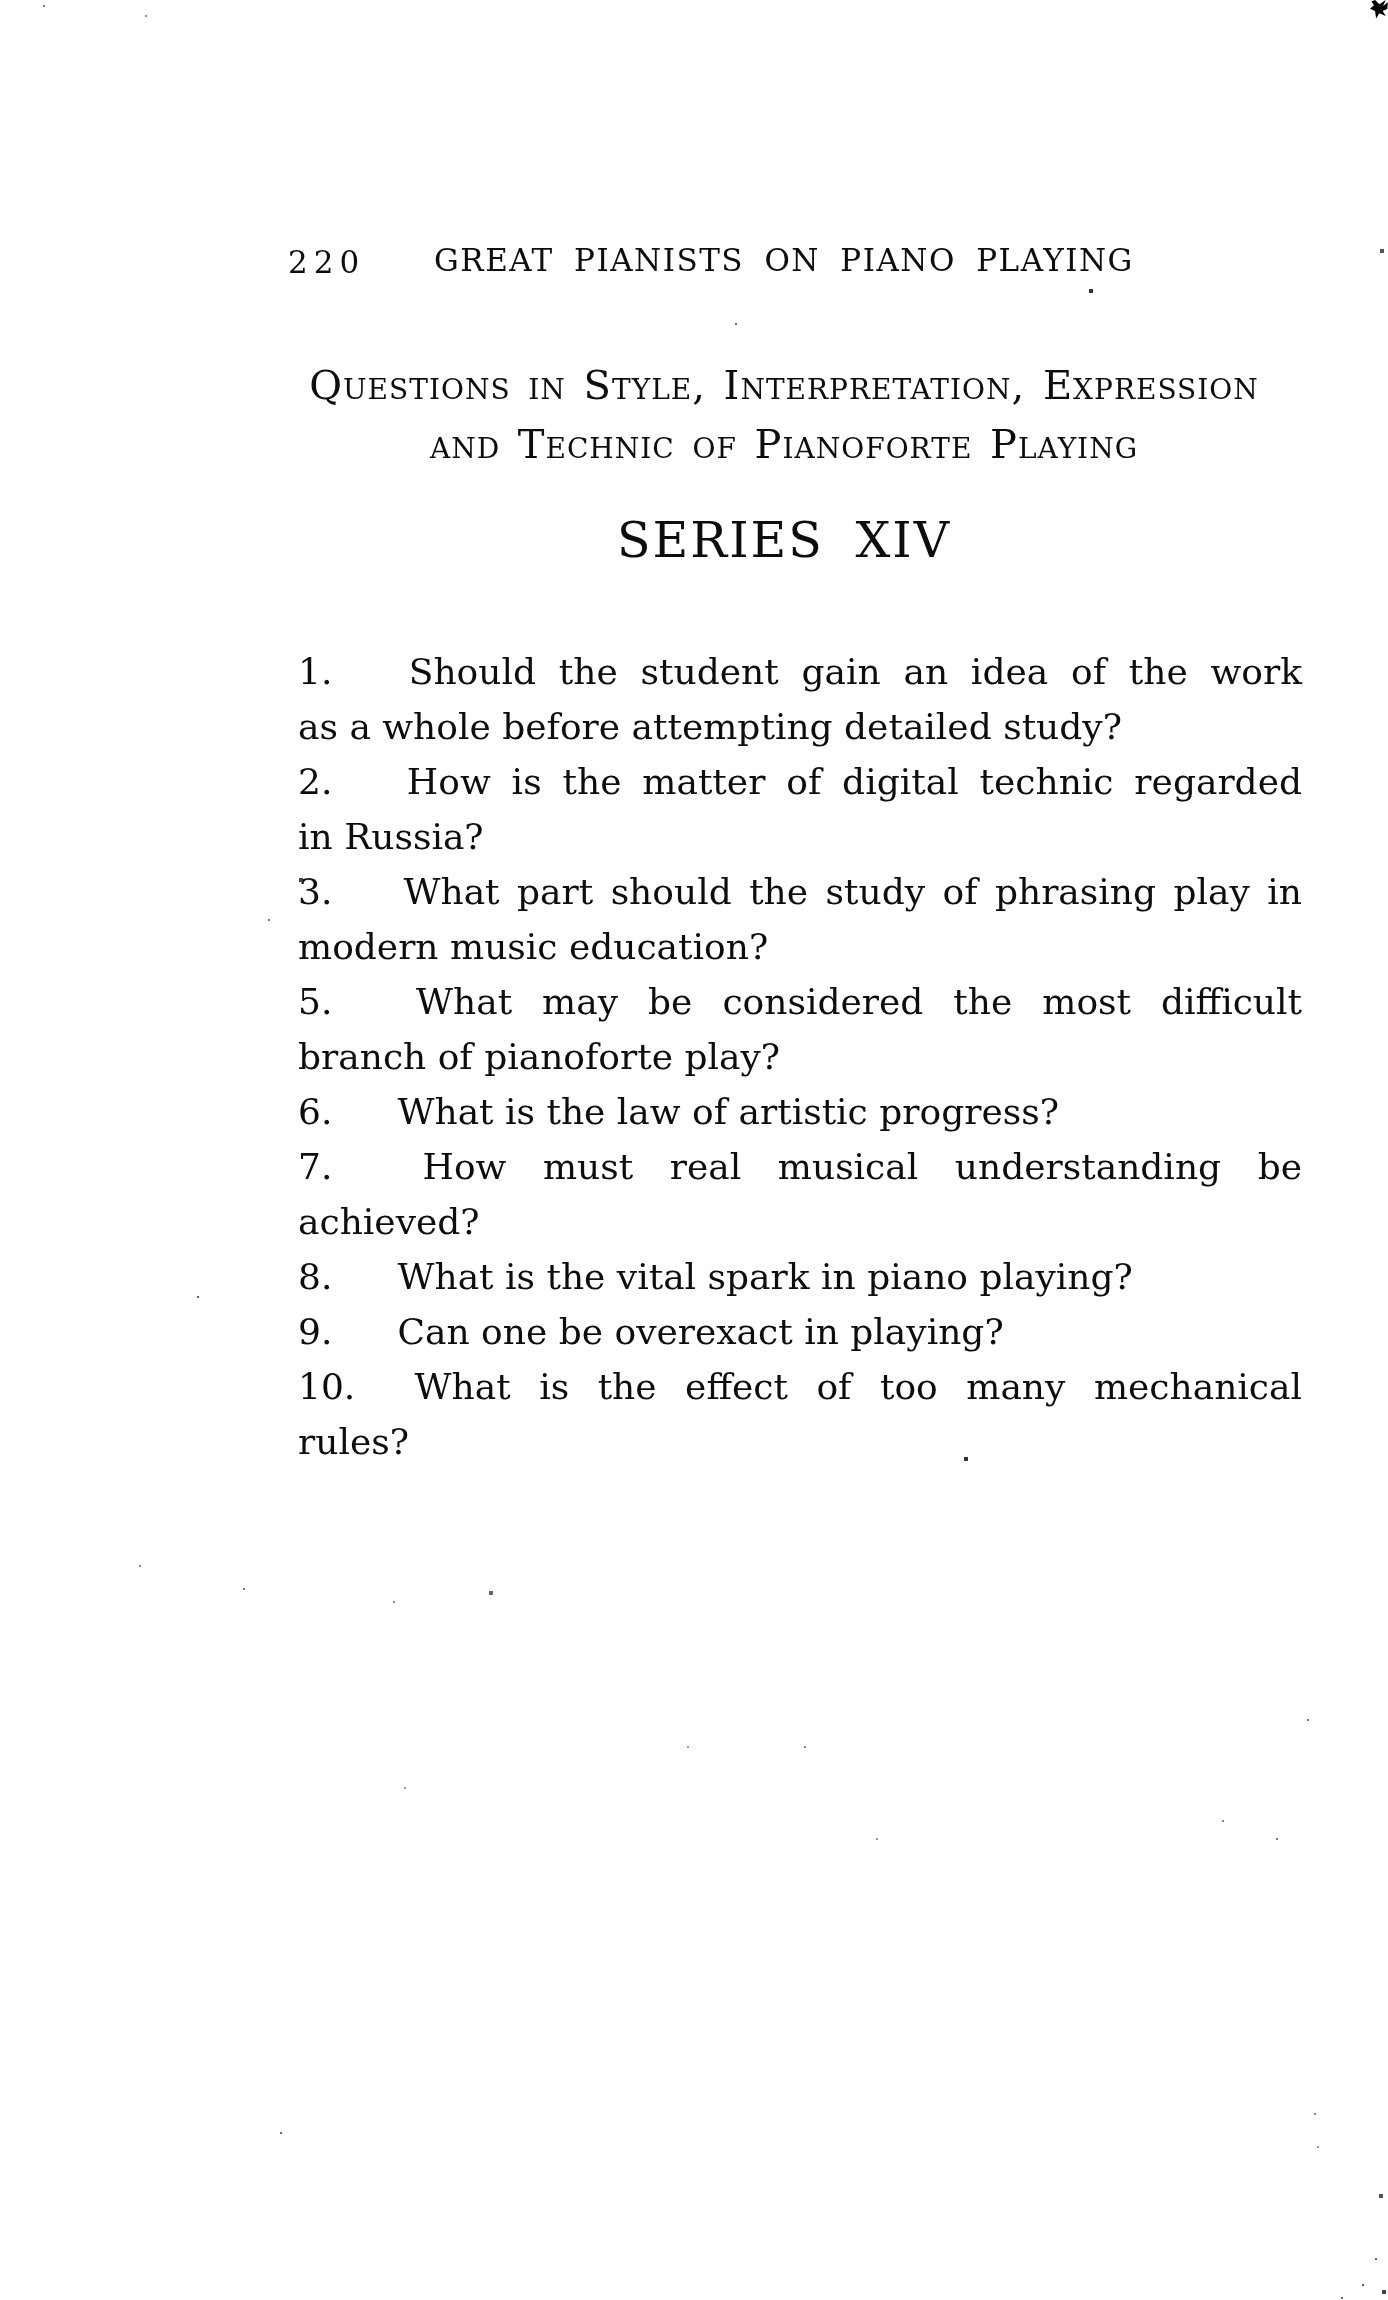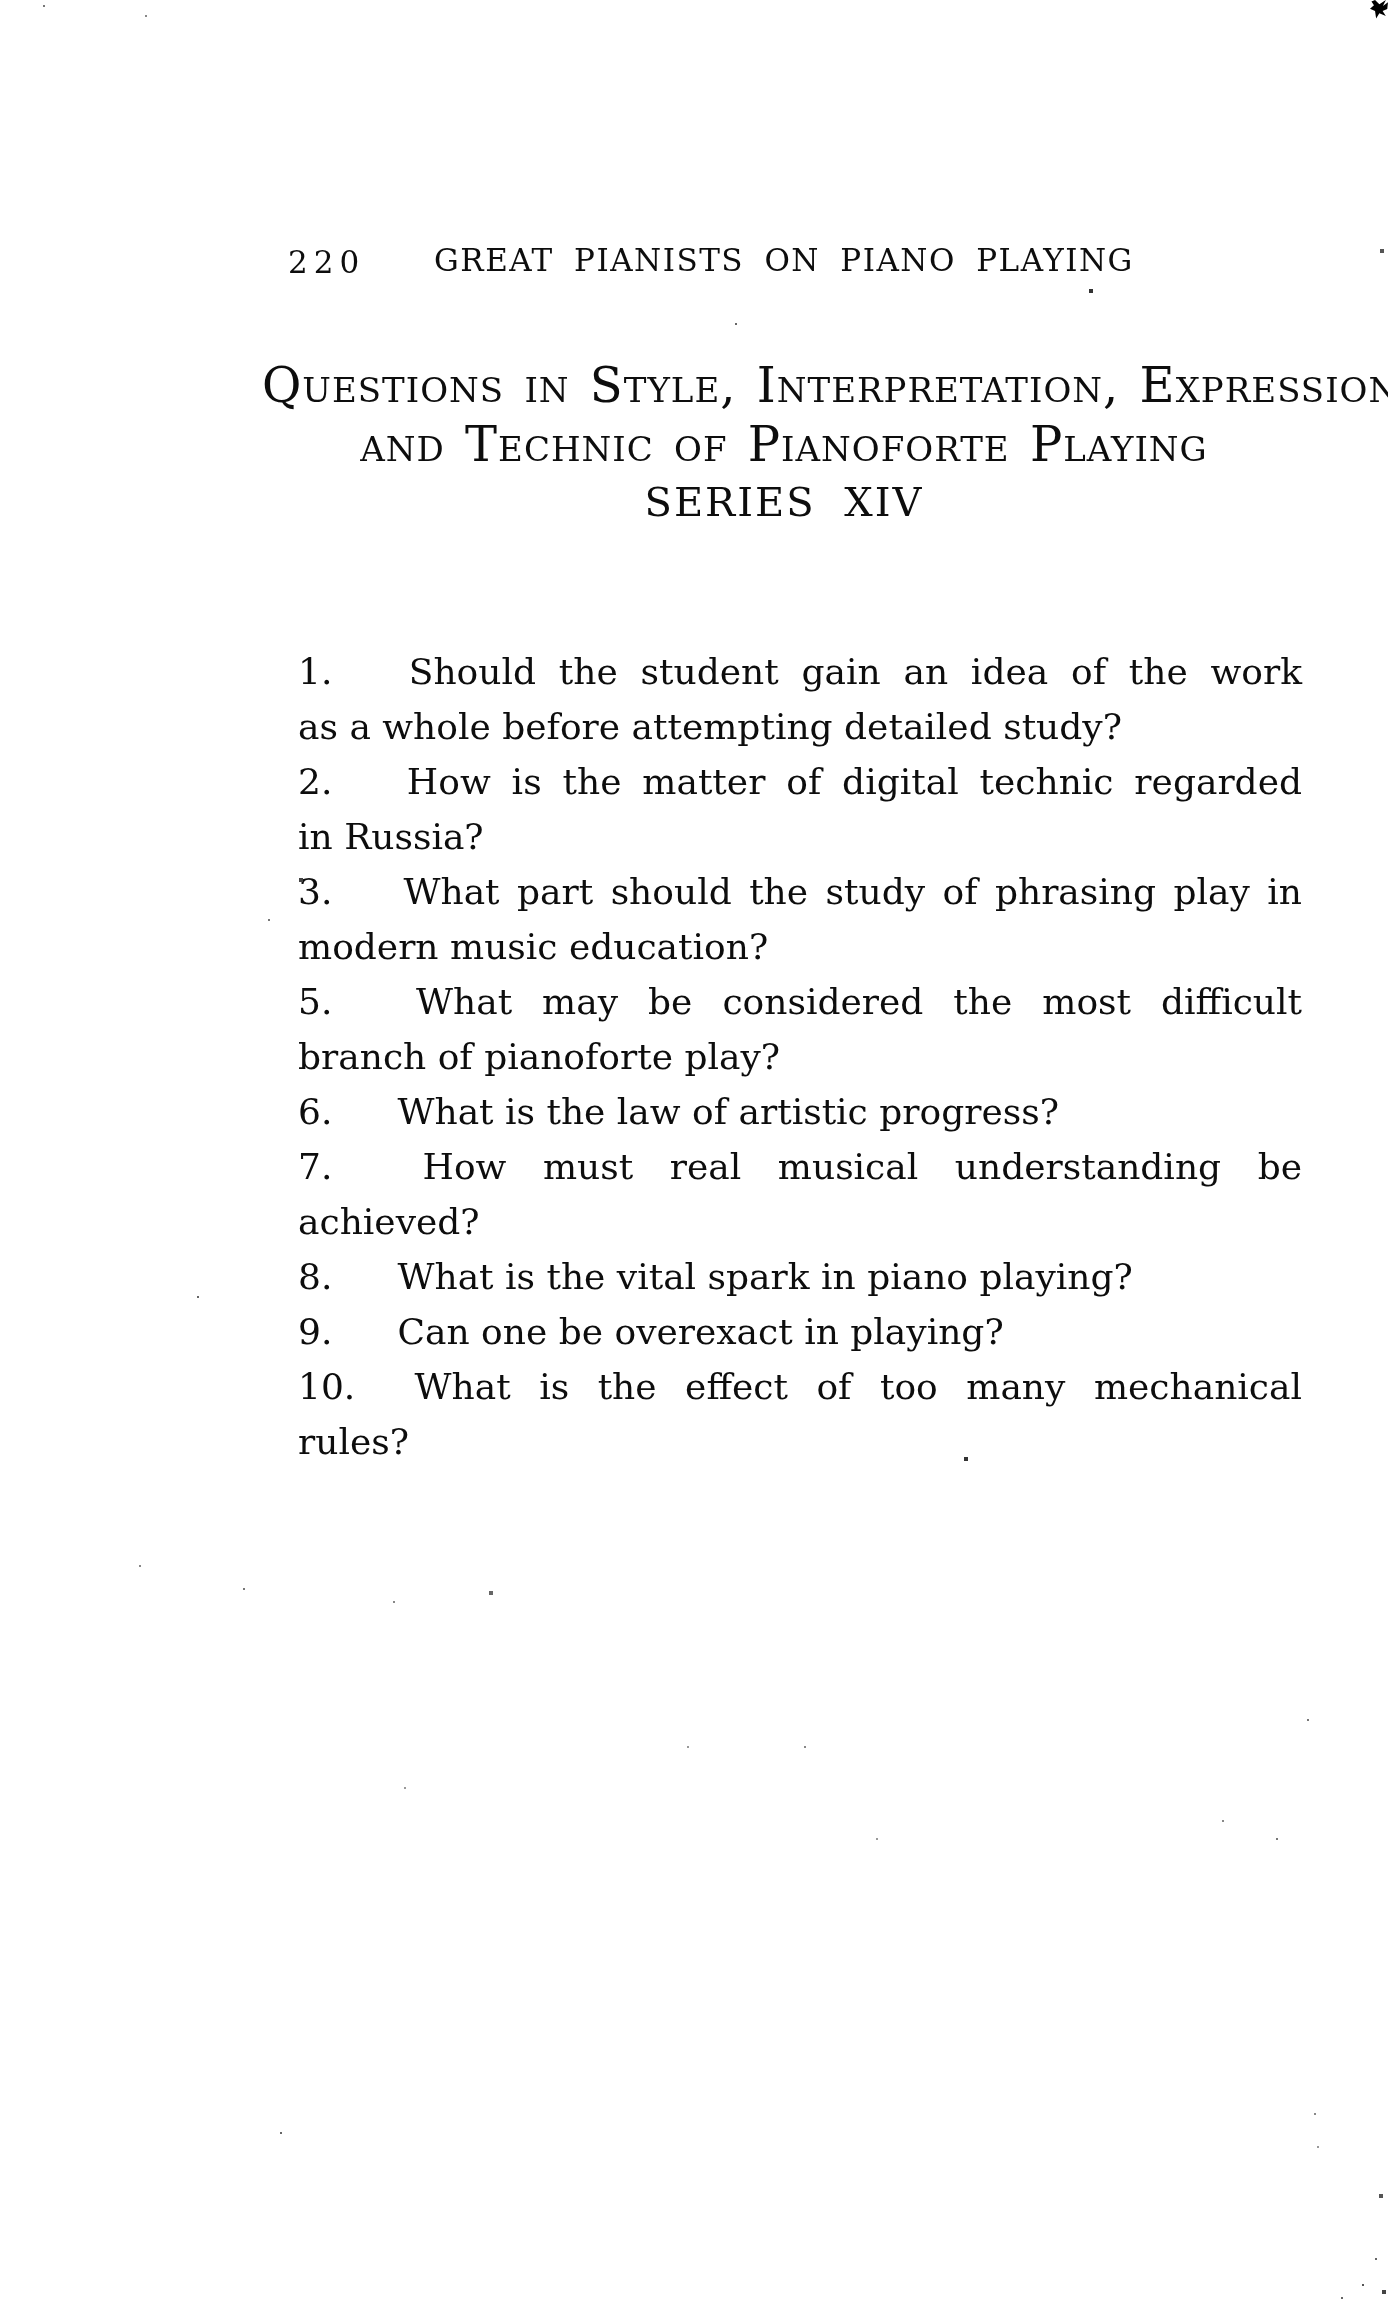"Questions in Style, Interpretation," .chapter-heading { font-size: 48px -> 40px }
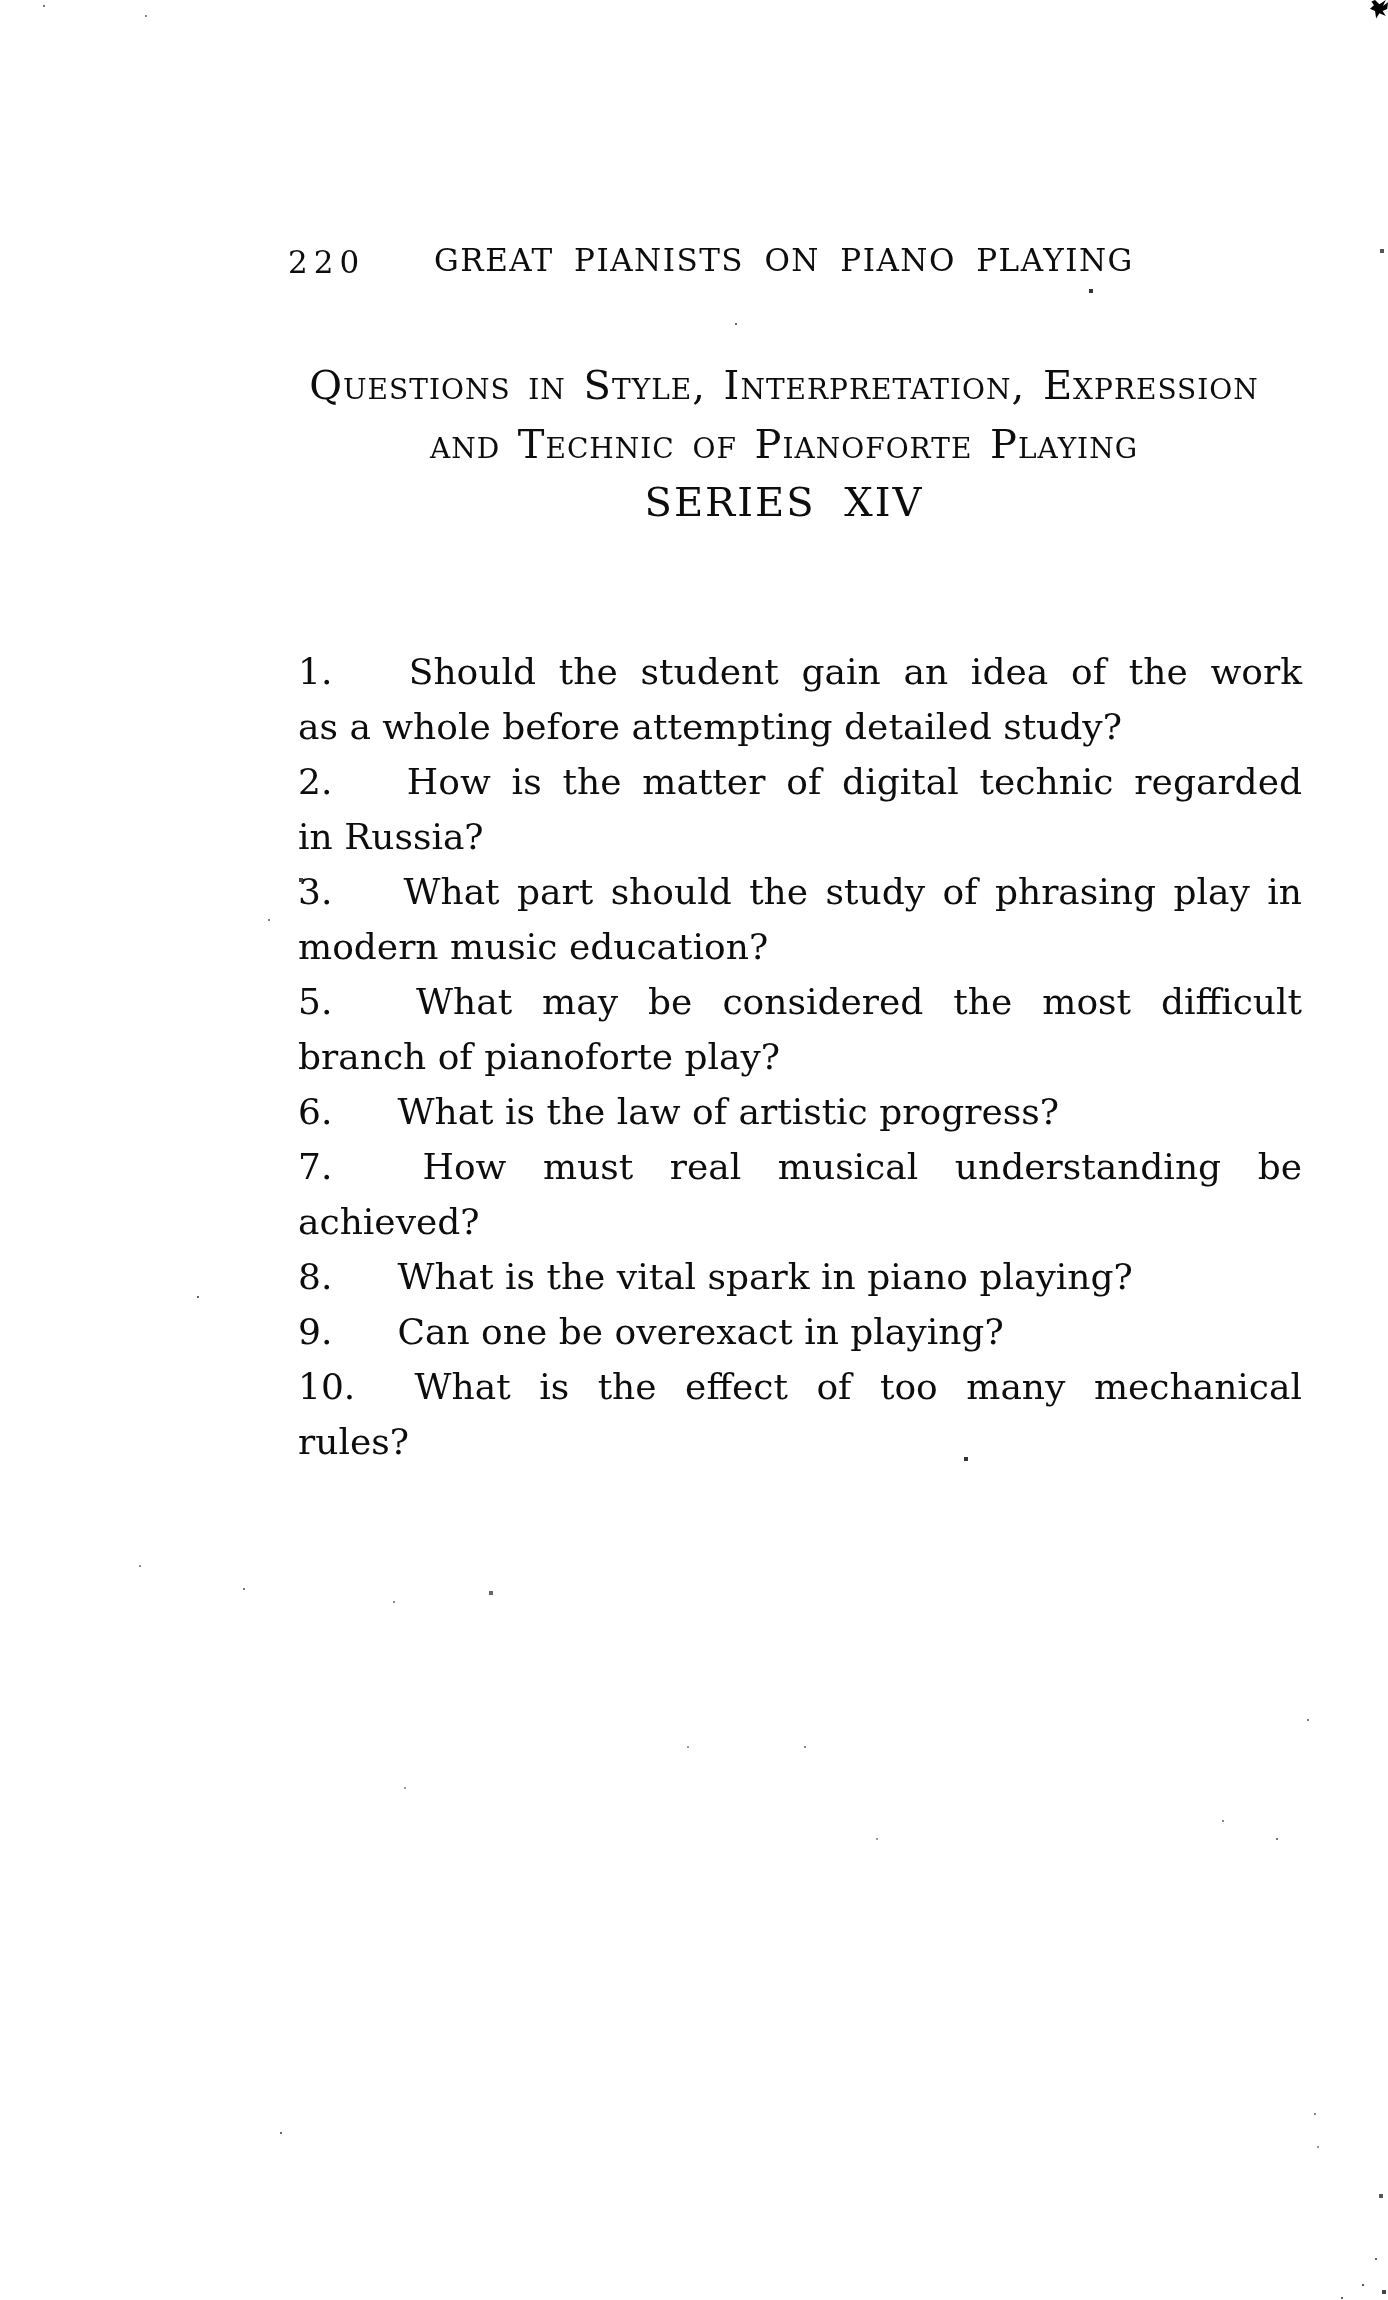"SERIES XIV" .series { font-size: 40px -> 49px; top: 479px -> 512px }
